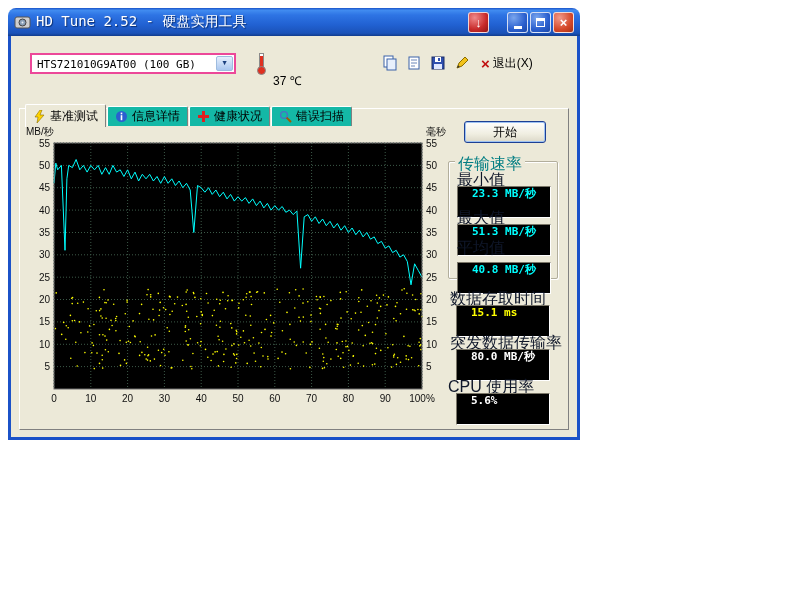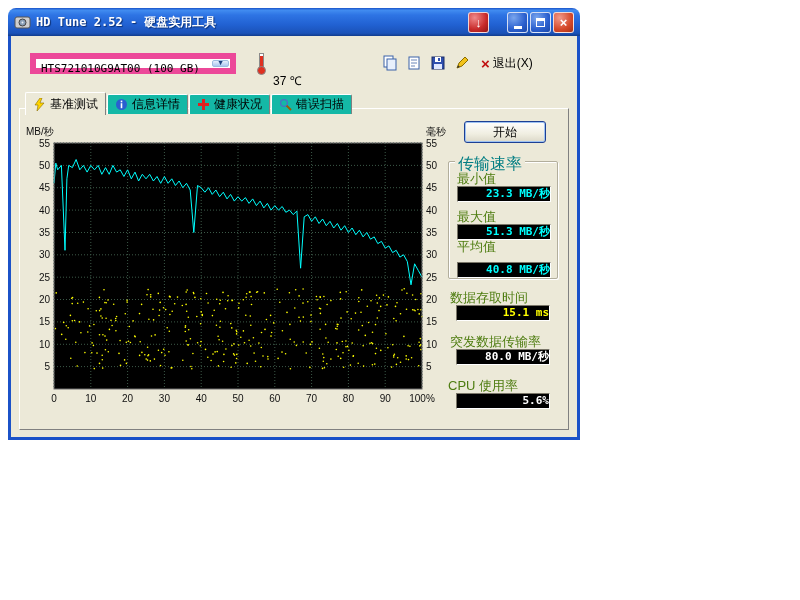"HD Tune 2.52 - 硬盘实用工具" .title-text { font-size: 12px -> 14px; font-weight: bold -> normal }
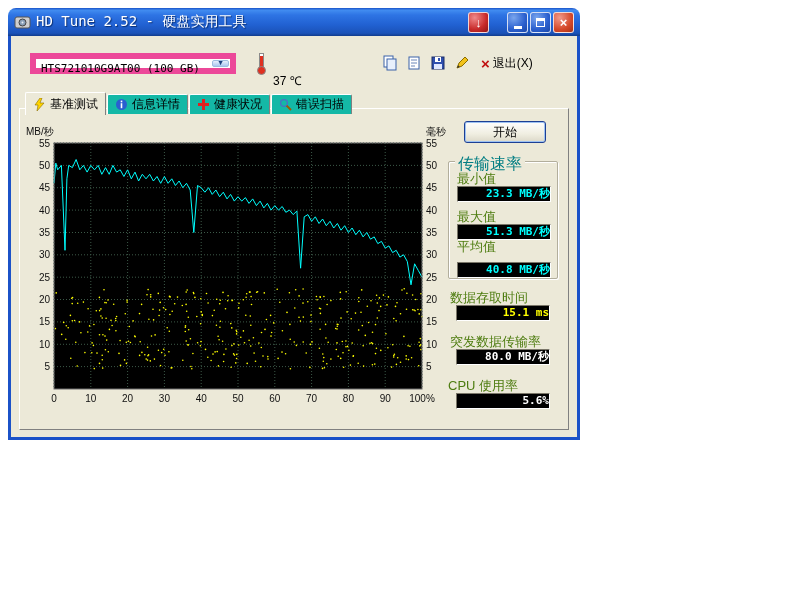"HTS721010G9AT00 (100 GB)" .combo { border: 6px solid #ec4899 -> 2px solid #ec4899 }
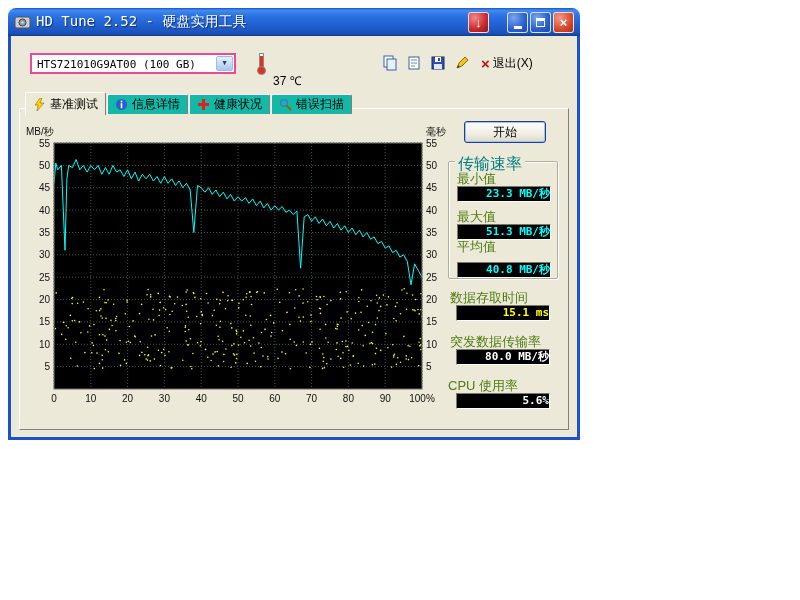"基准测试" .tabs { top: 56px -> 68px }
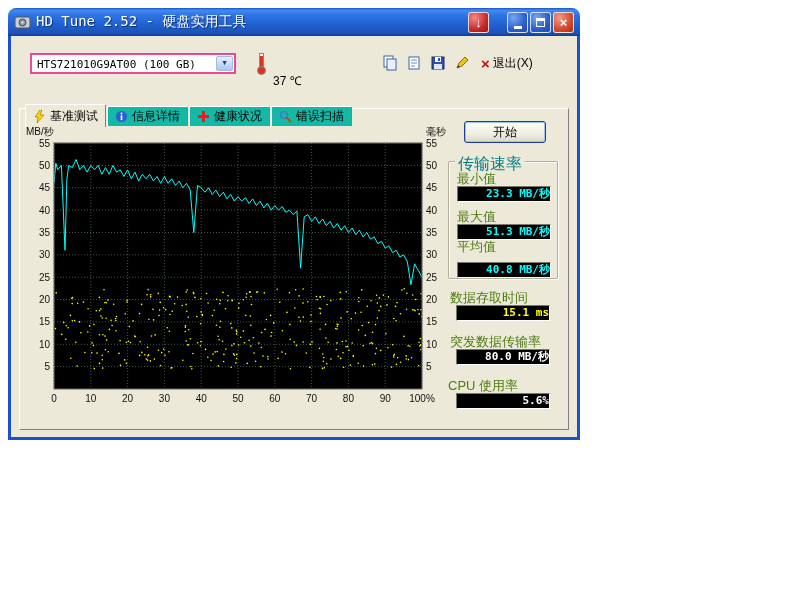"最小值" .rp-label { color: #4d7c0f -> #0f172a; font-size: 13px -> 16px }
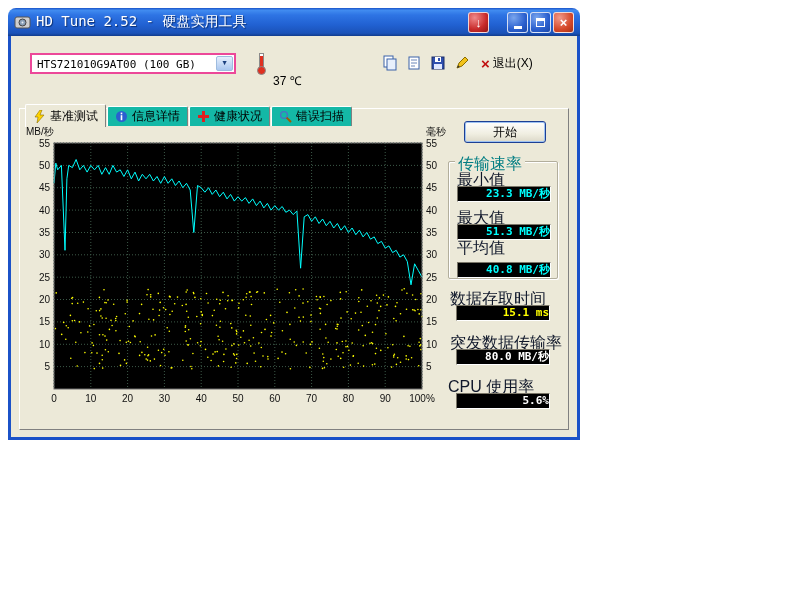"23.3 MB/秒" .val-box { height: 16px -> 32px; padding-left: none -> 14px; text-align: right -> left }
